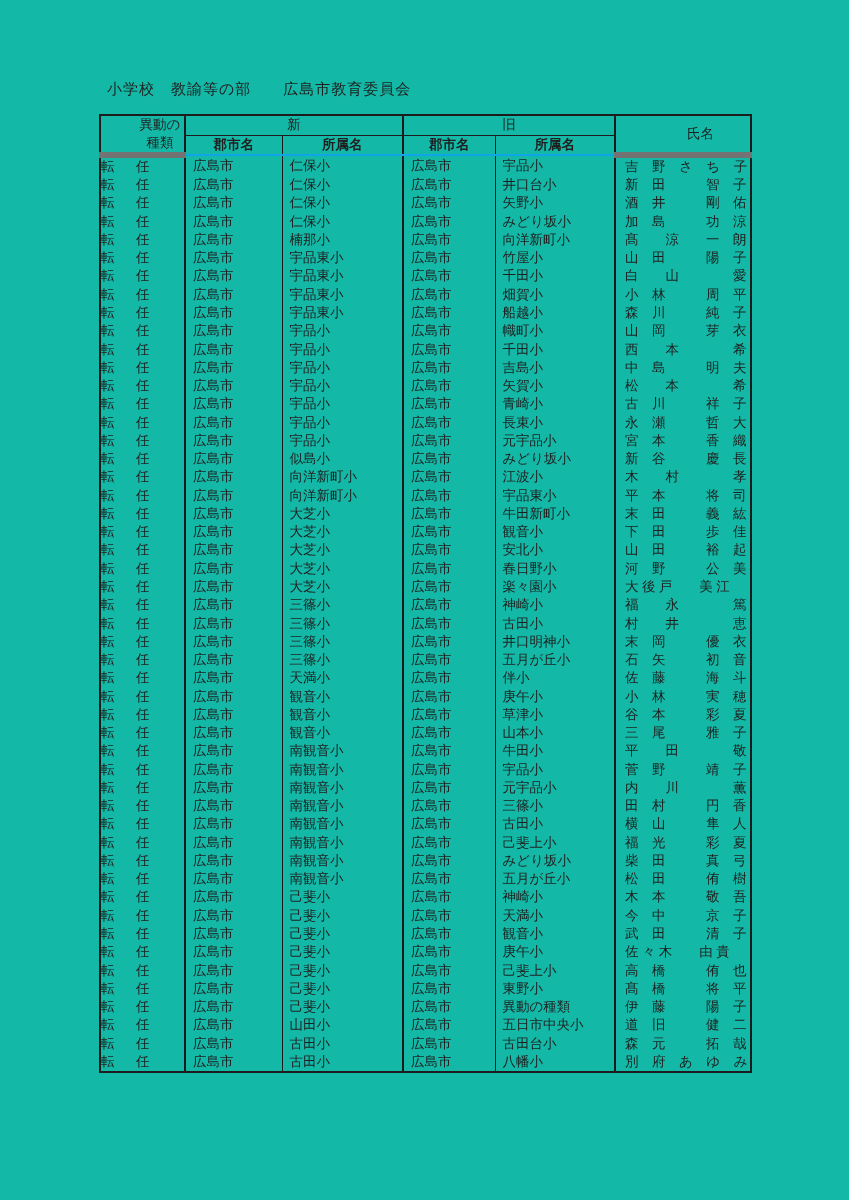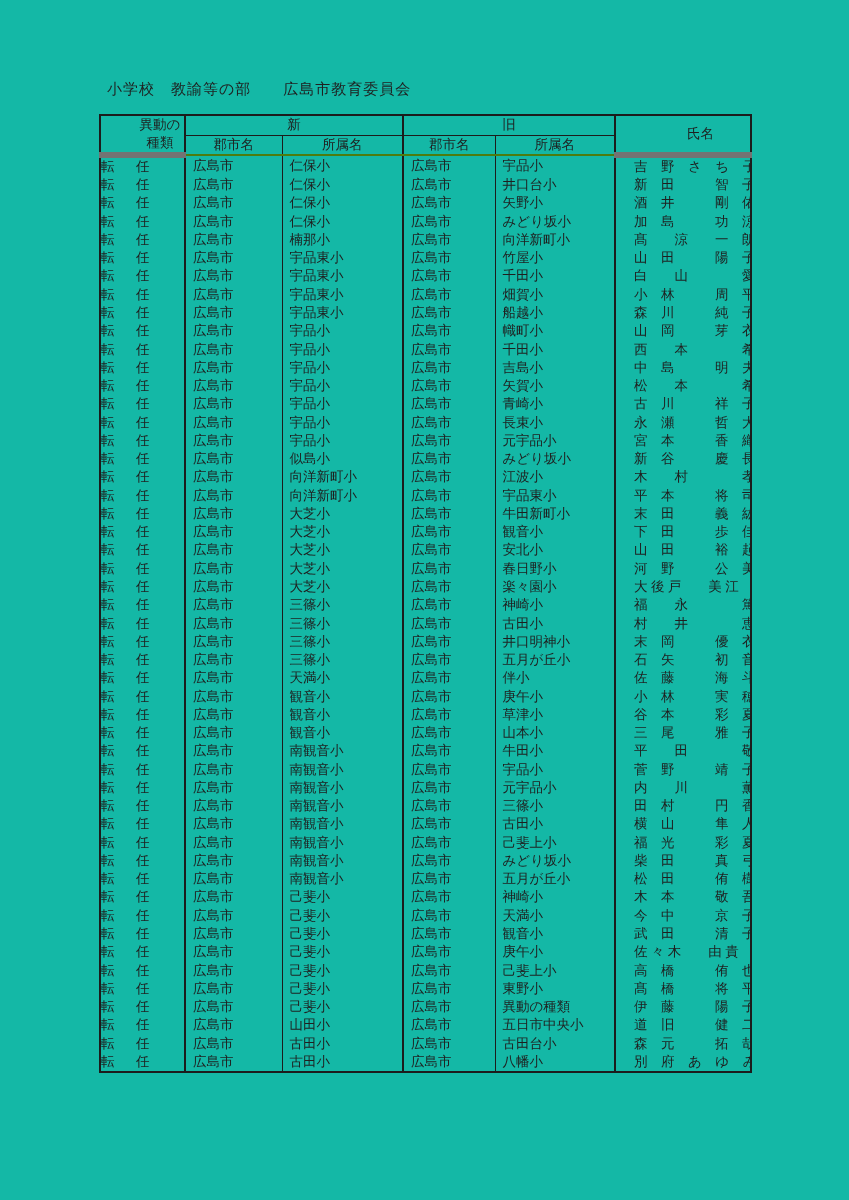"郡市名" thead tr.sub th { border-bottom: 2px solid #4d7c0f -> 2px solid #0ea5e9; font-weight: none -> bold }
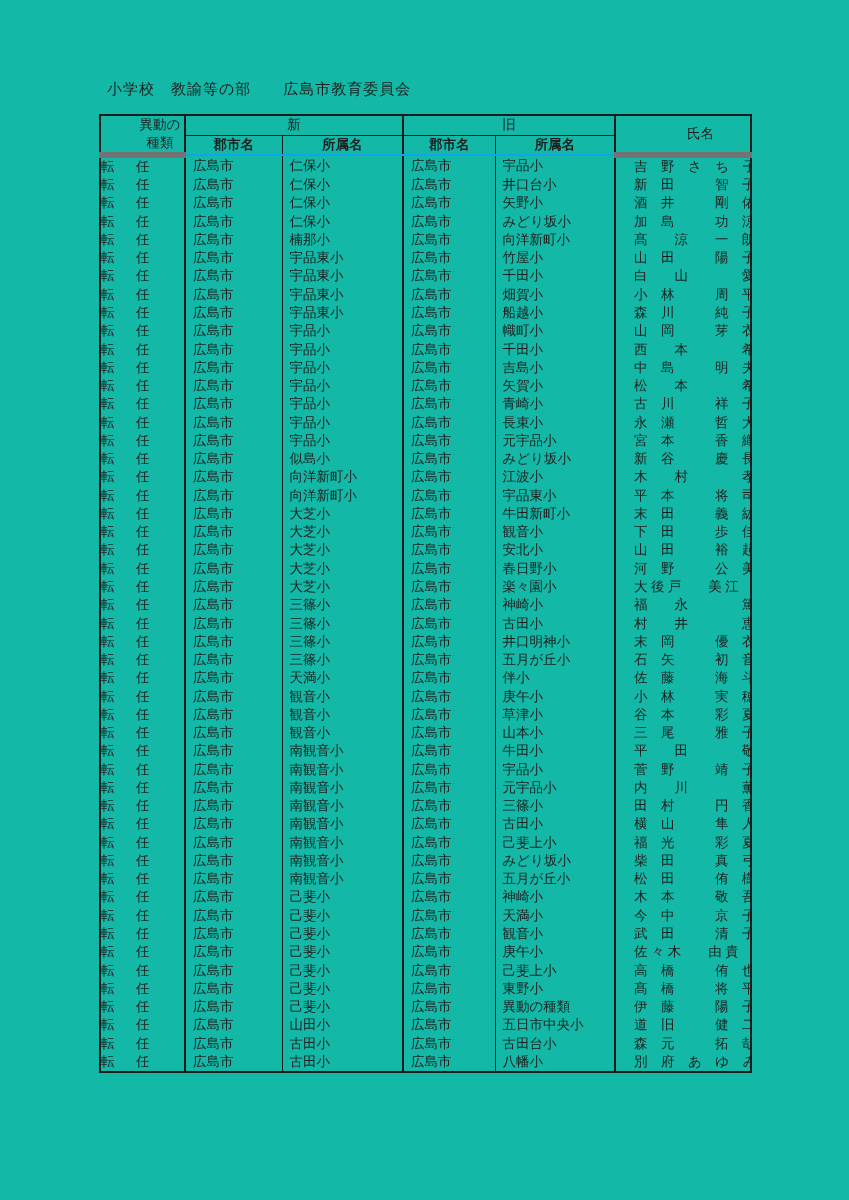"吉 野 さ ち 子" td.c-name { padding-left: 18px -> 9px }
